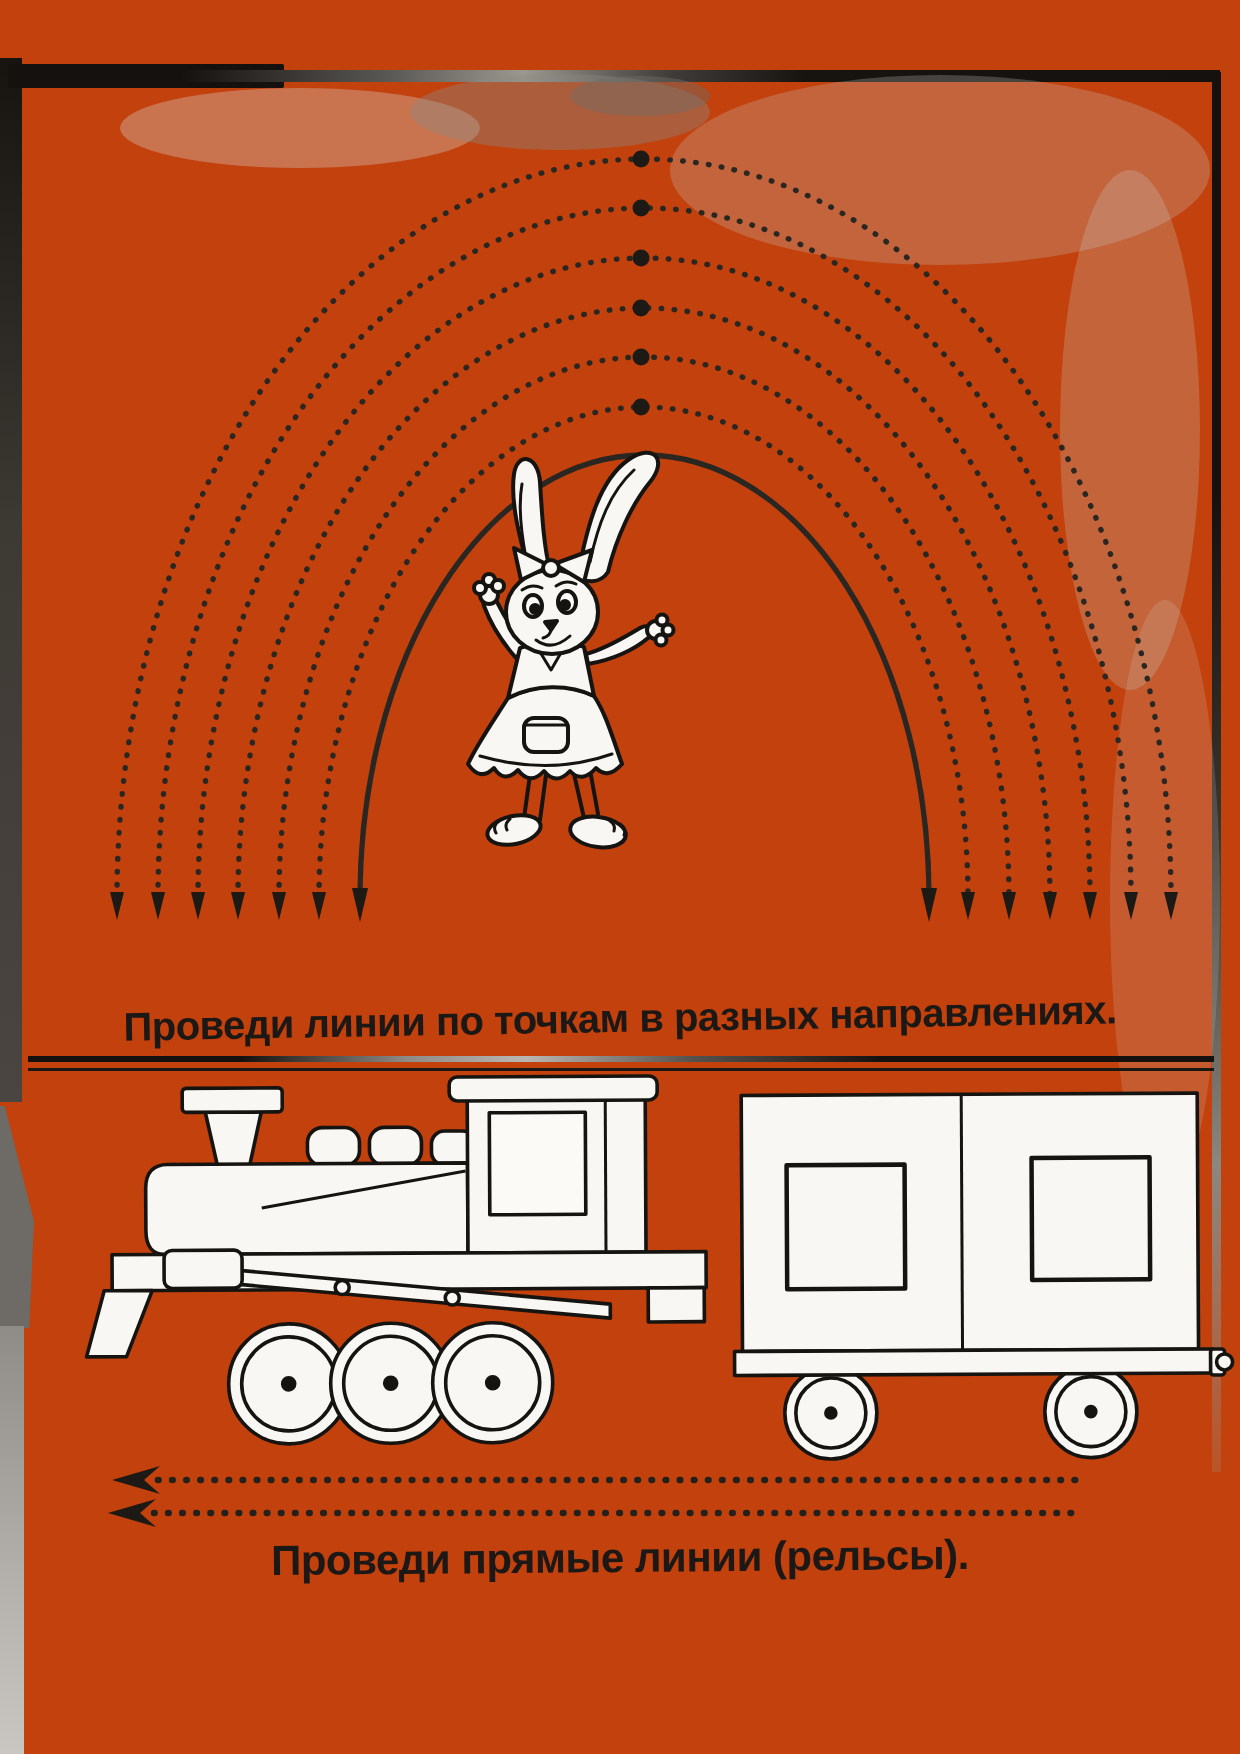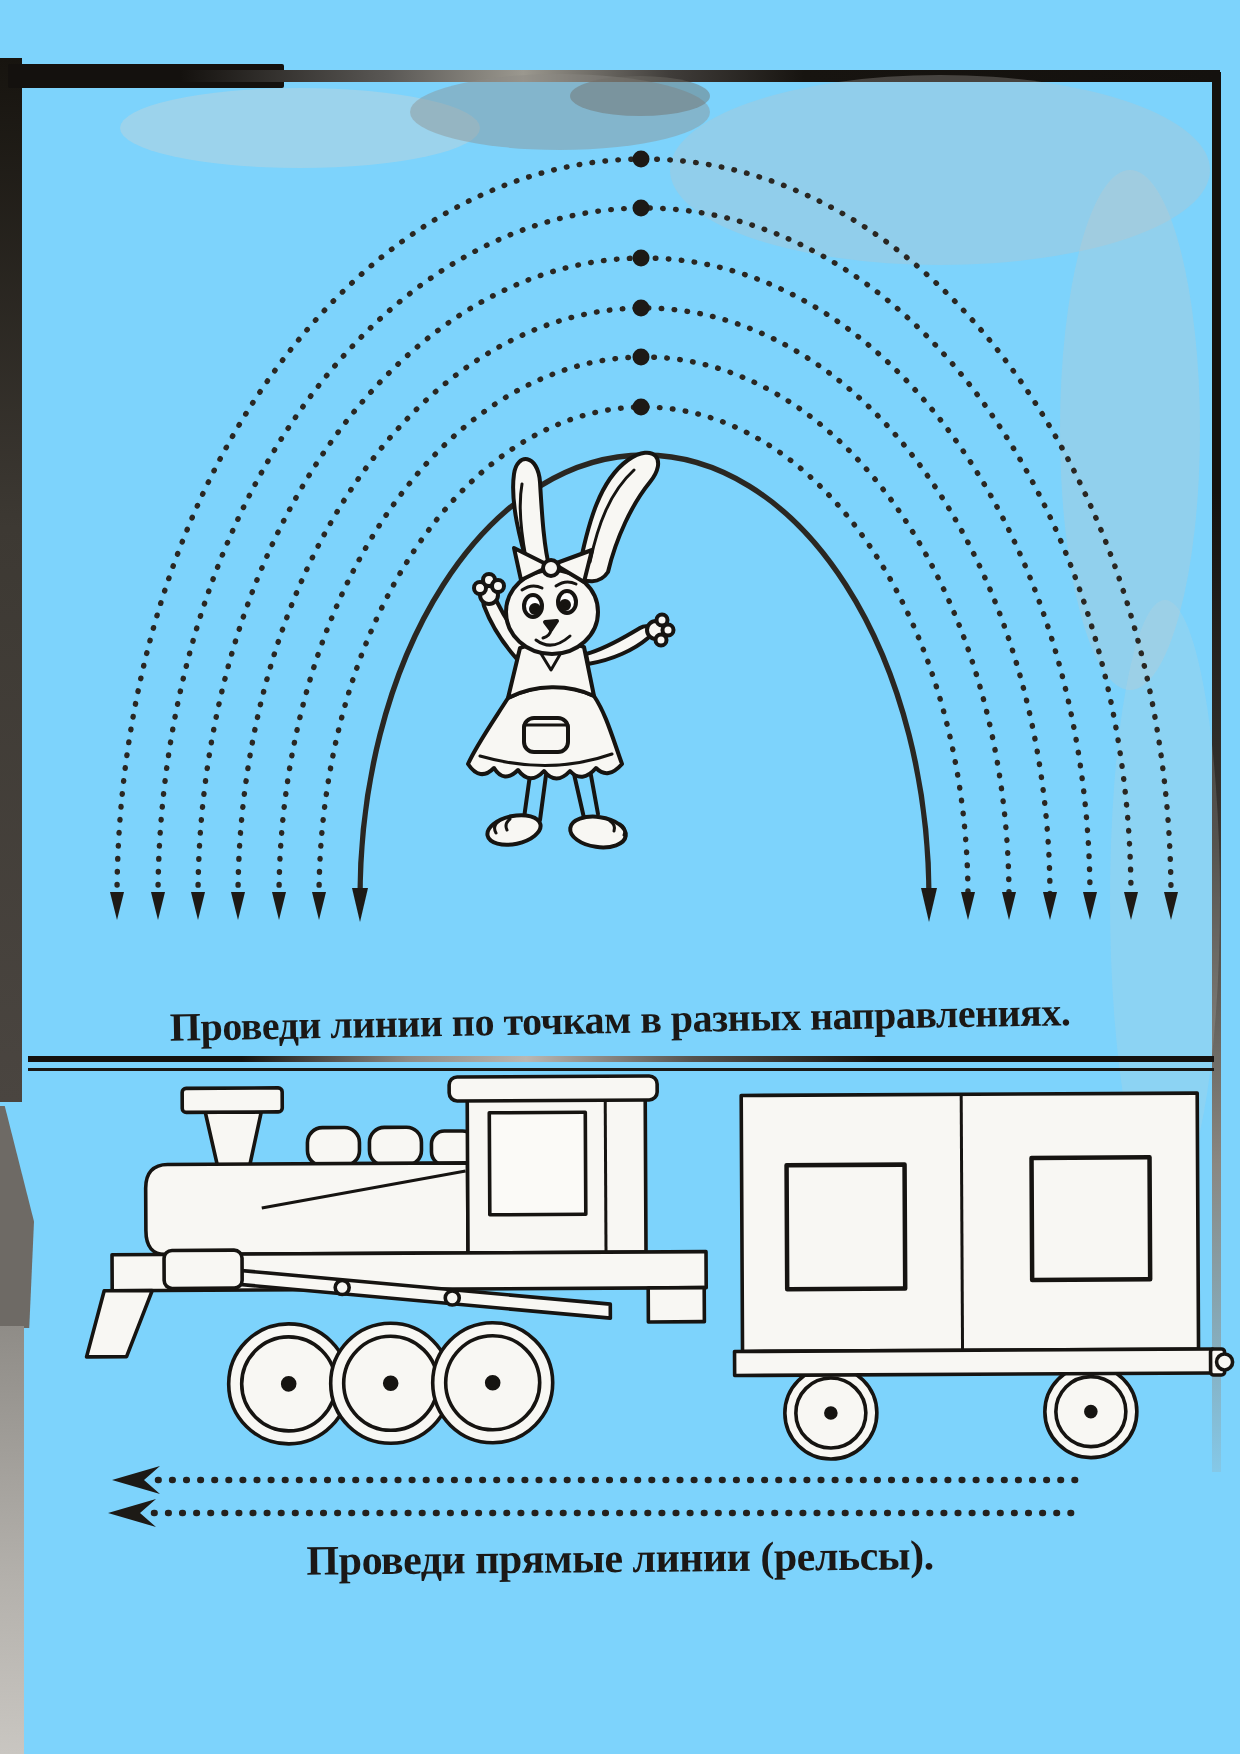"Проведи линии по точкам в" .page { background: #7dd3fc -> #c2410c; font-family: Liberation Serif, serif -> Liberation Sans, sans-serif }
